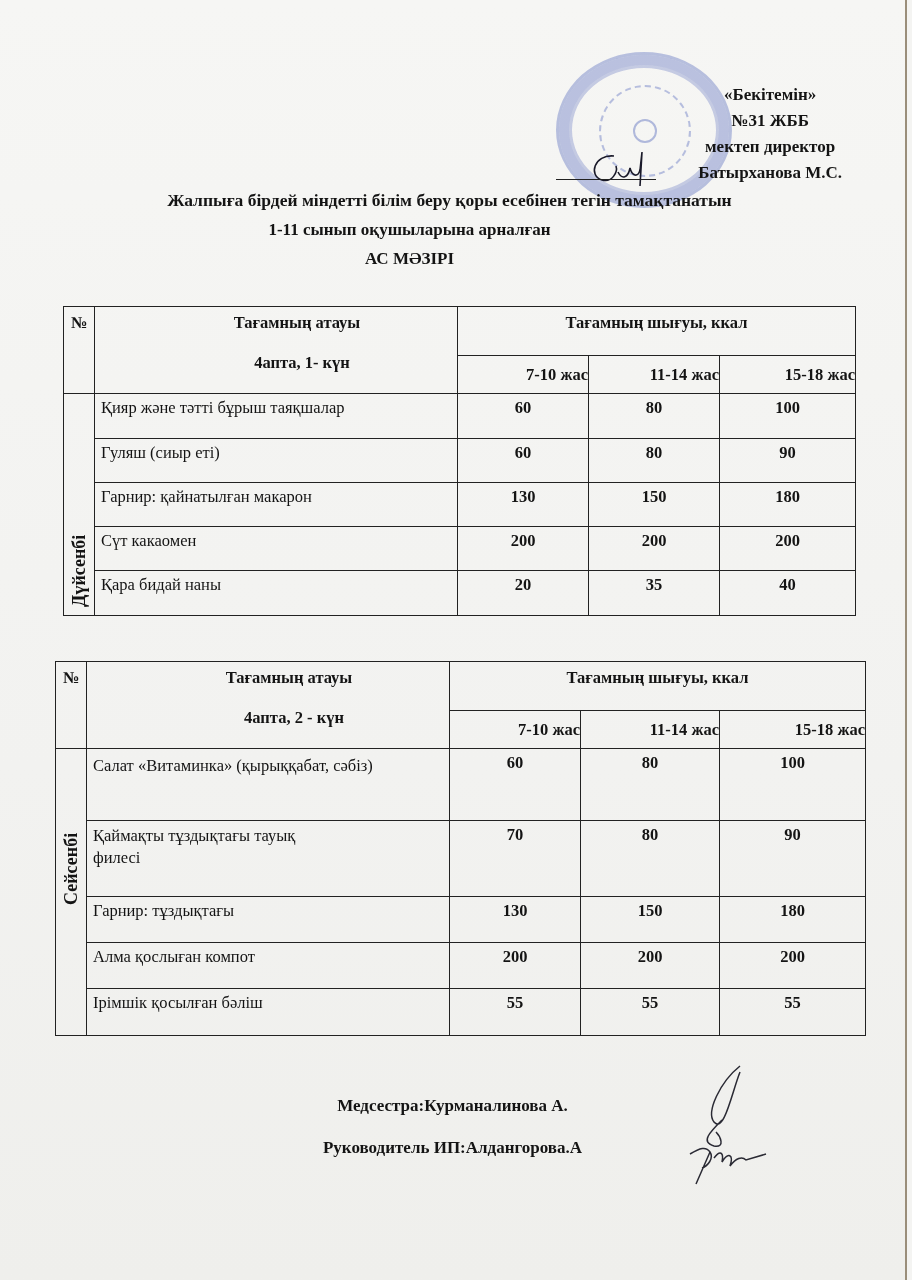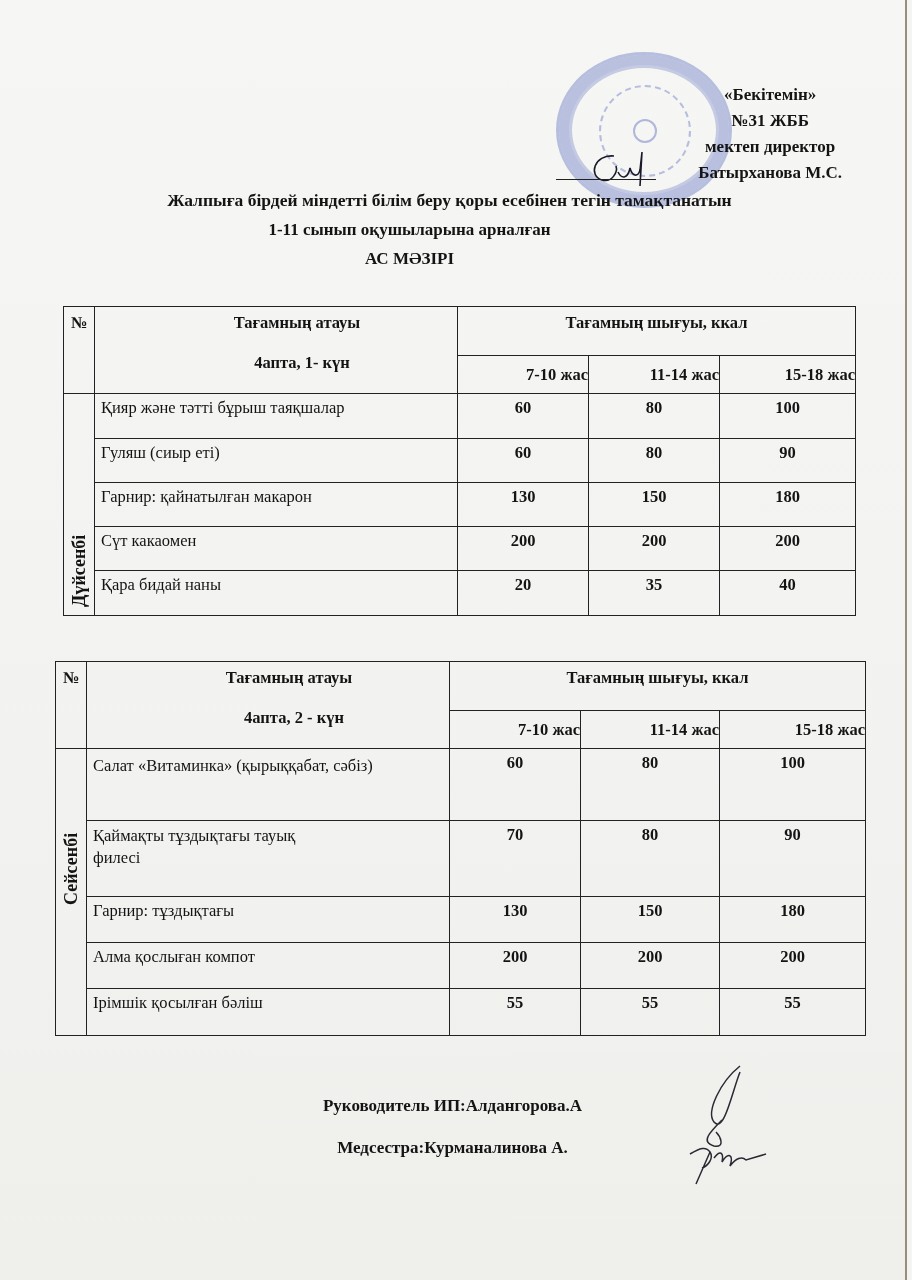"Руководитель ИП:Алдангорова.А" div { order: before "Медсестра:Курманалинова А." -> after "Медсестра:Курманалинова А." }
